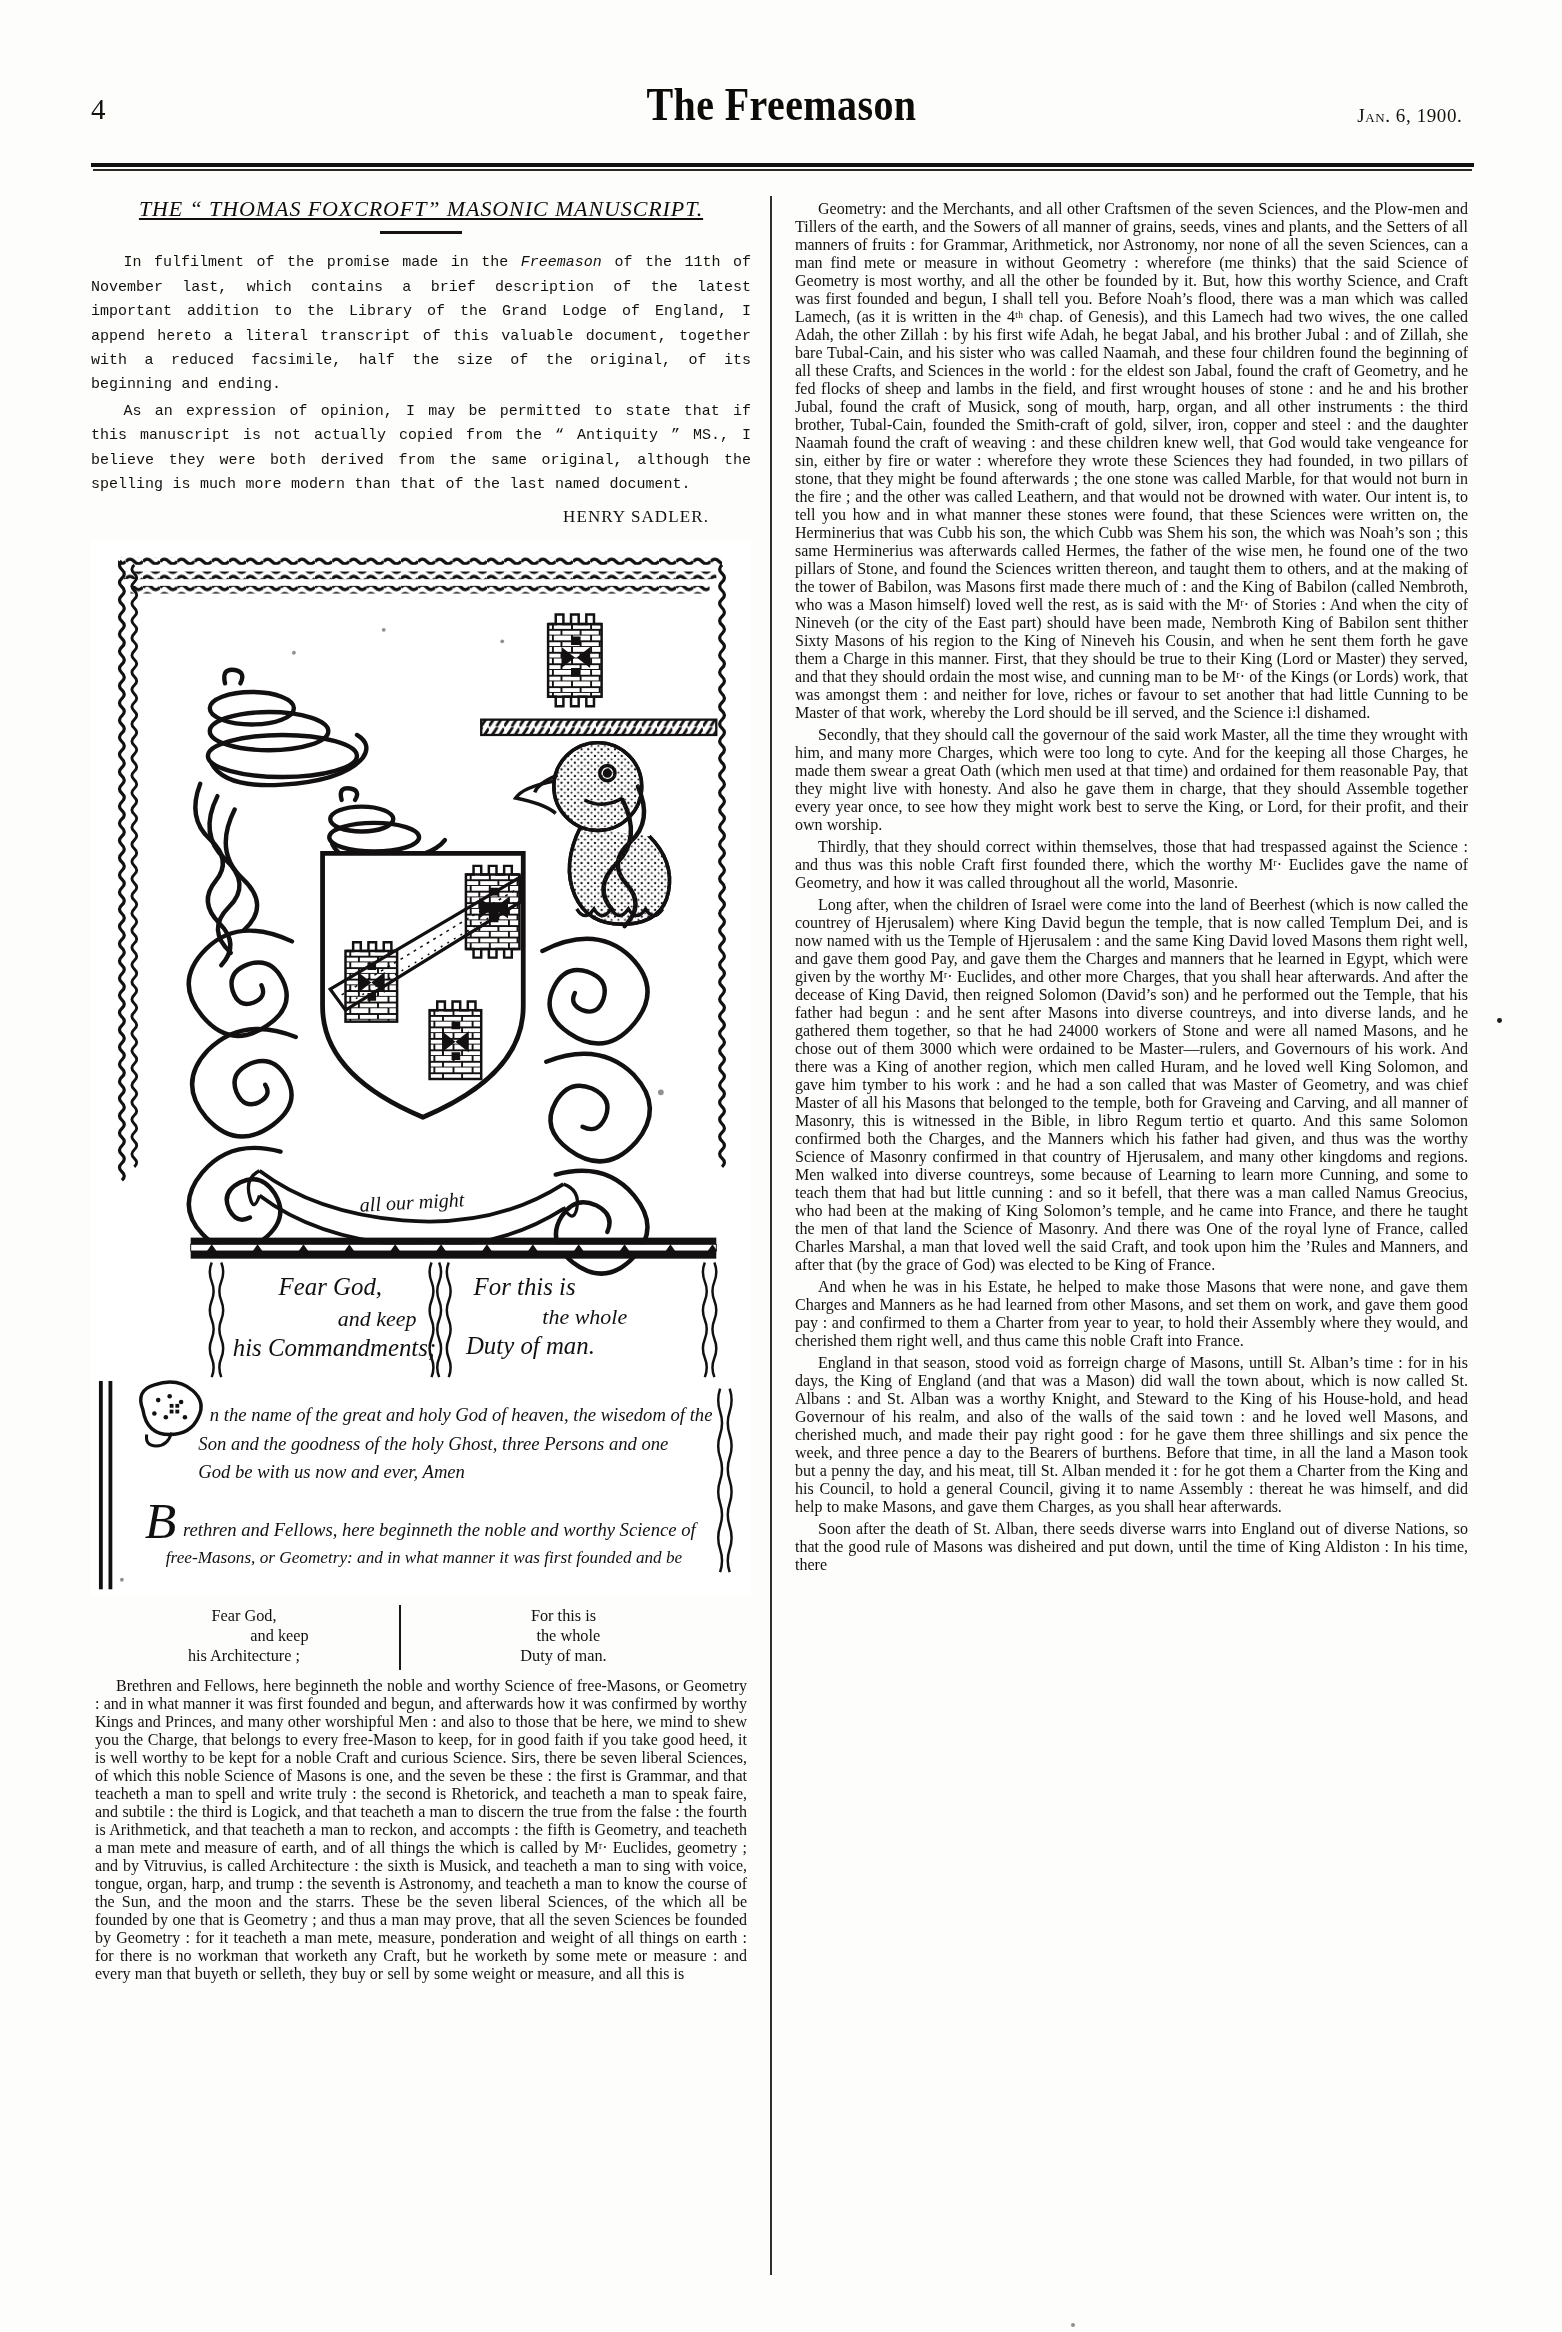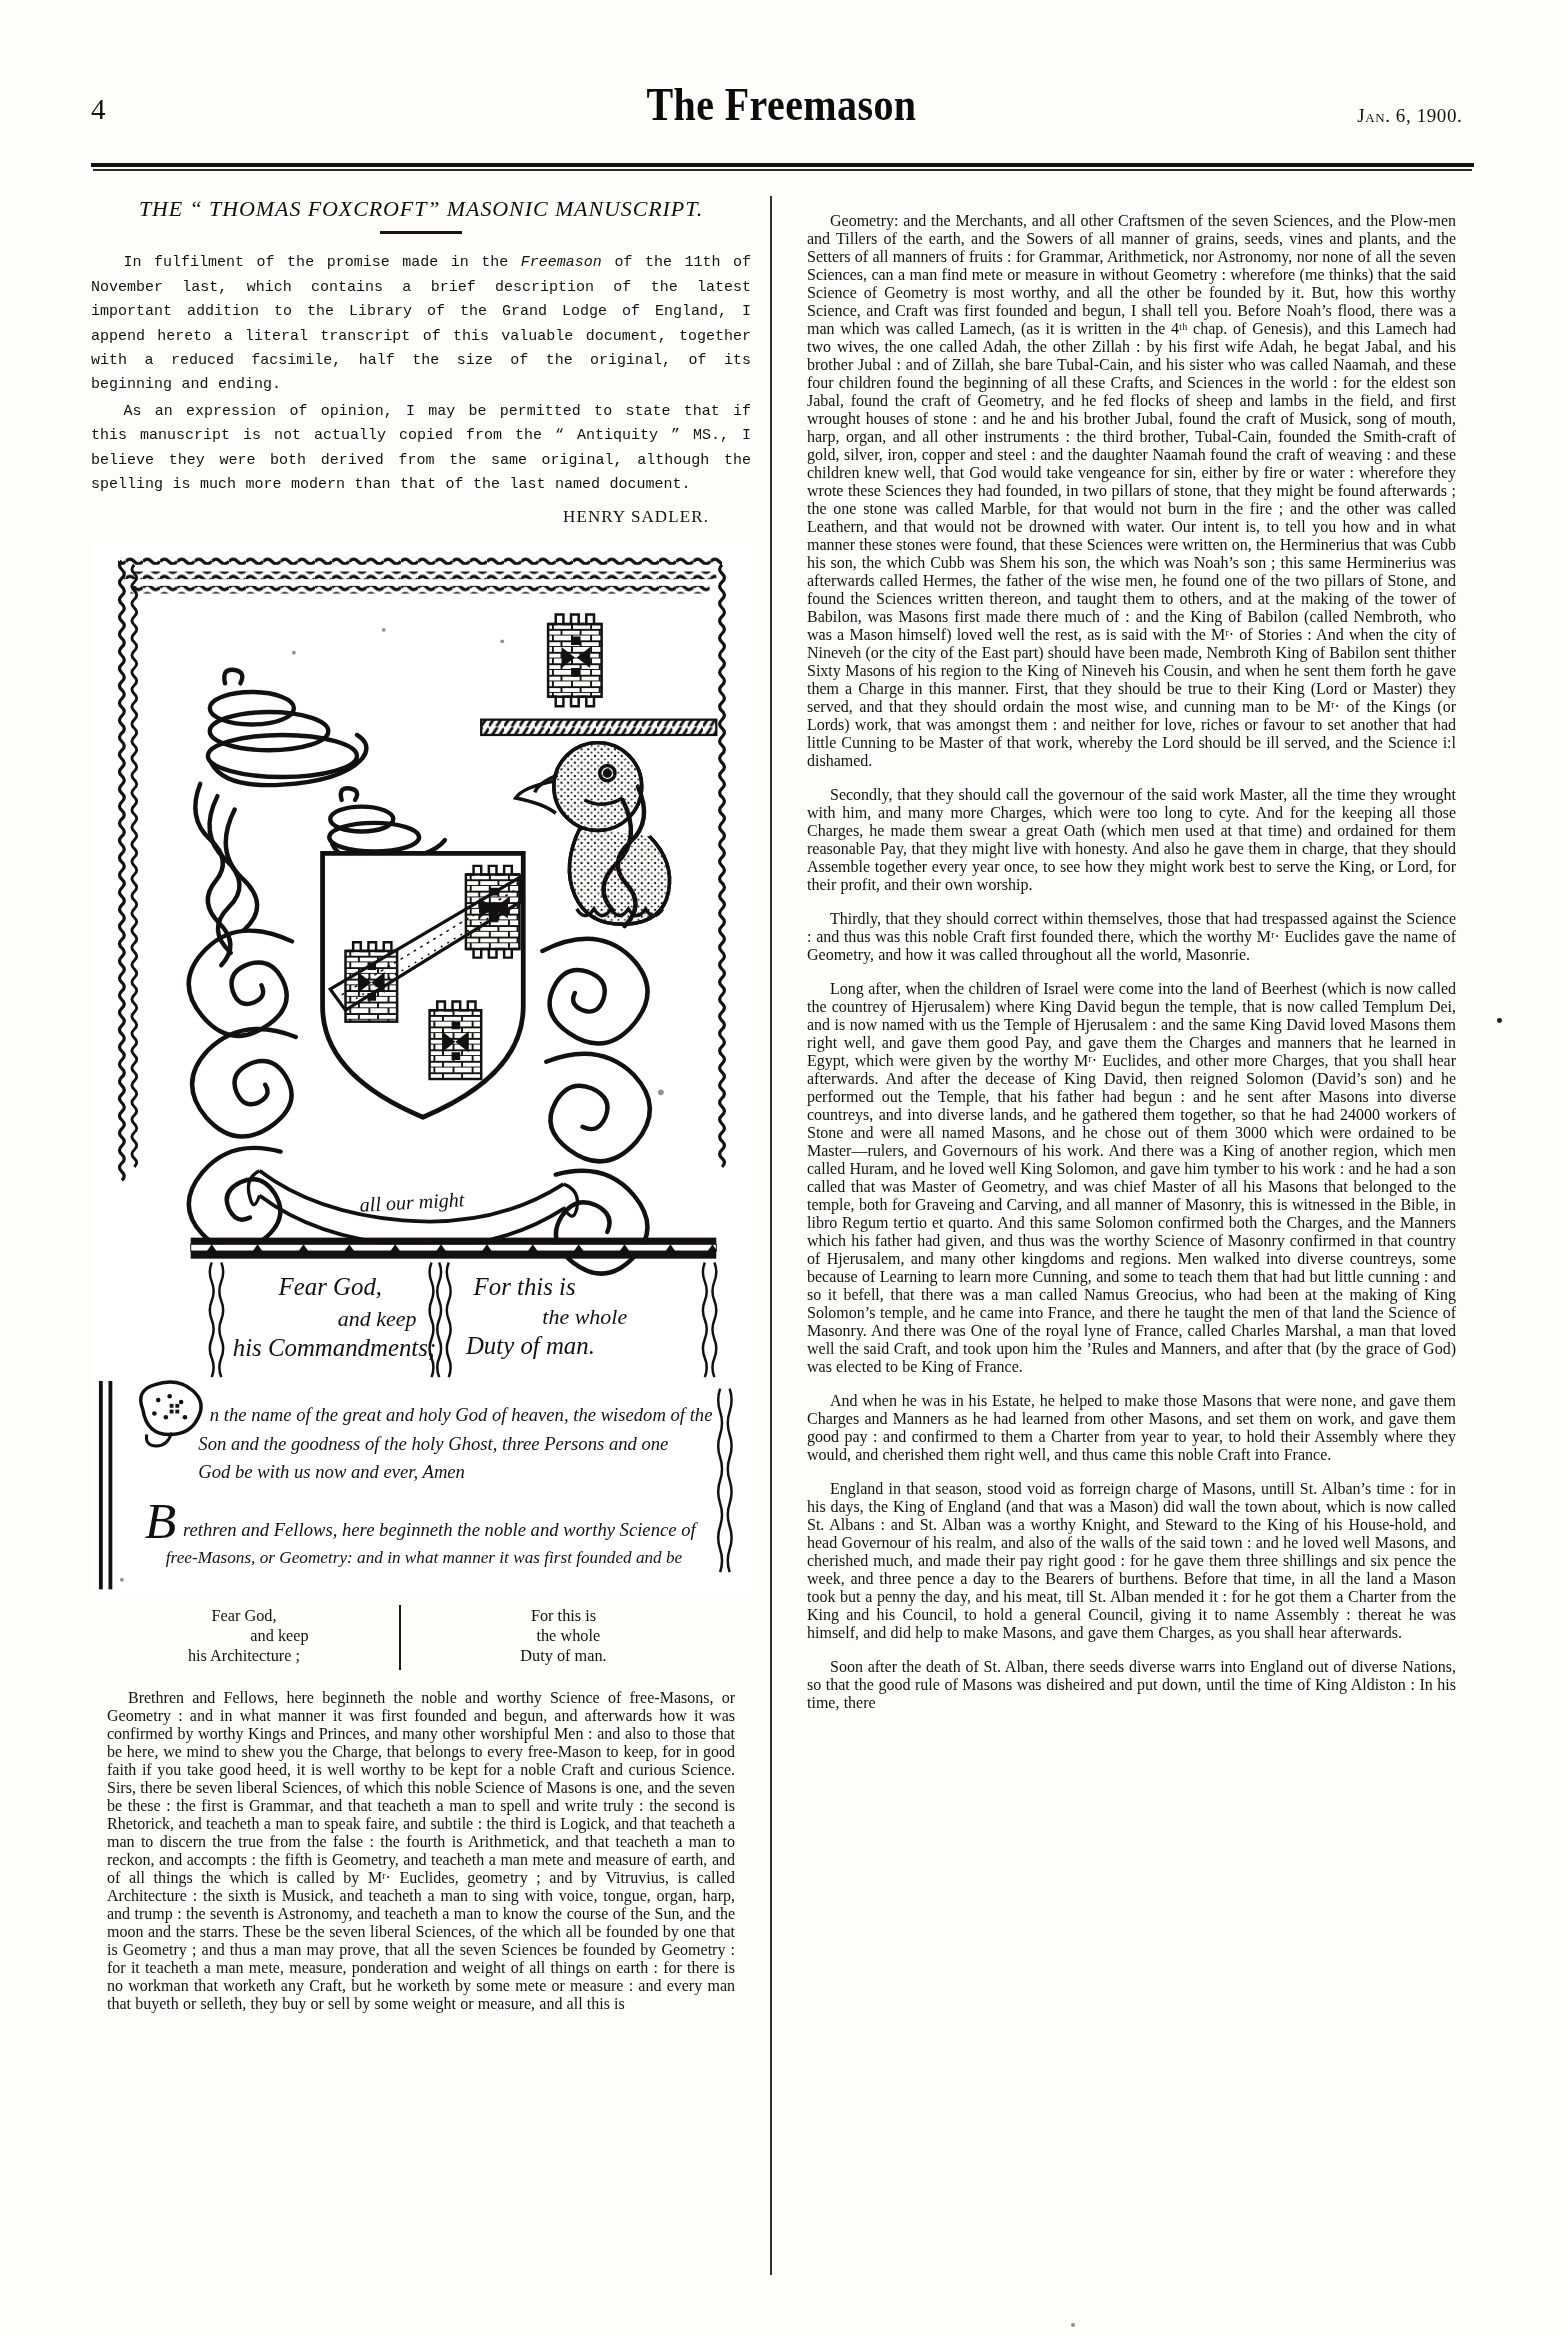"THE “ THOMAS FOXCROFT” MASONIC" .headline { text-decoration: none -> underline }
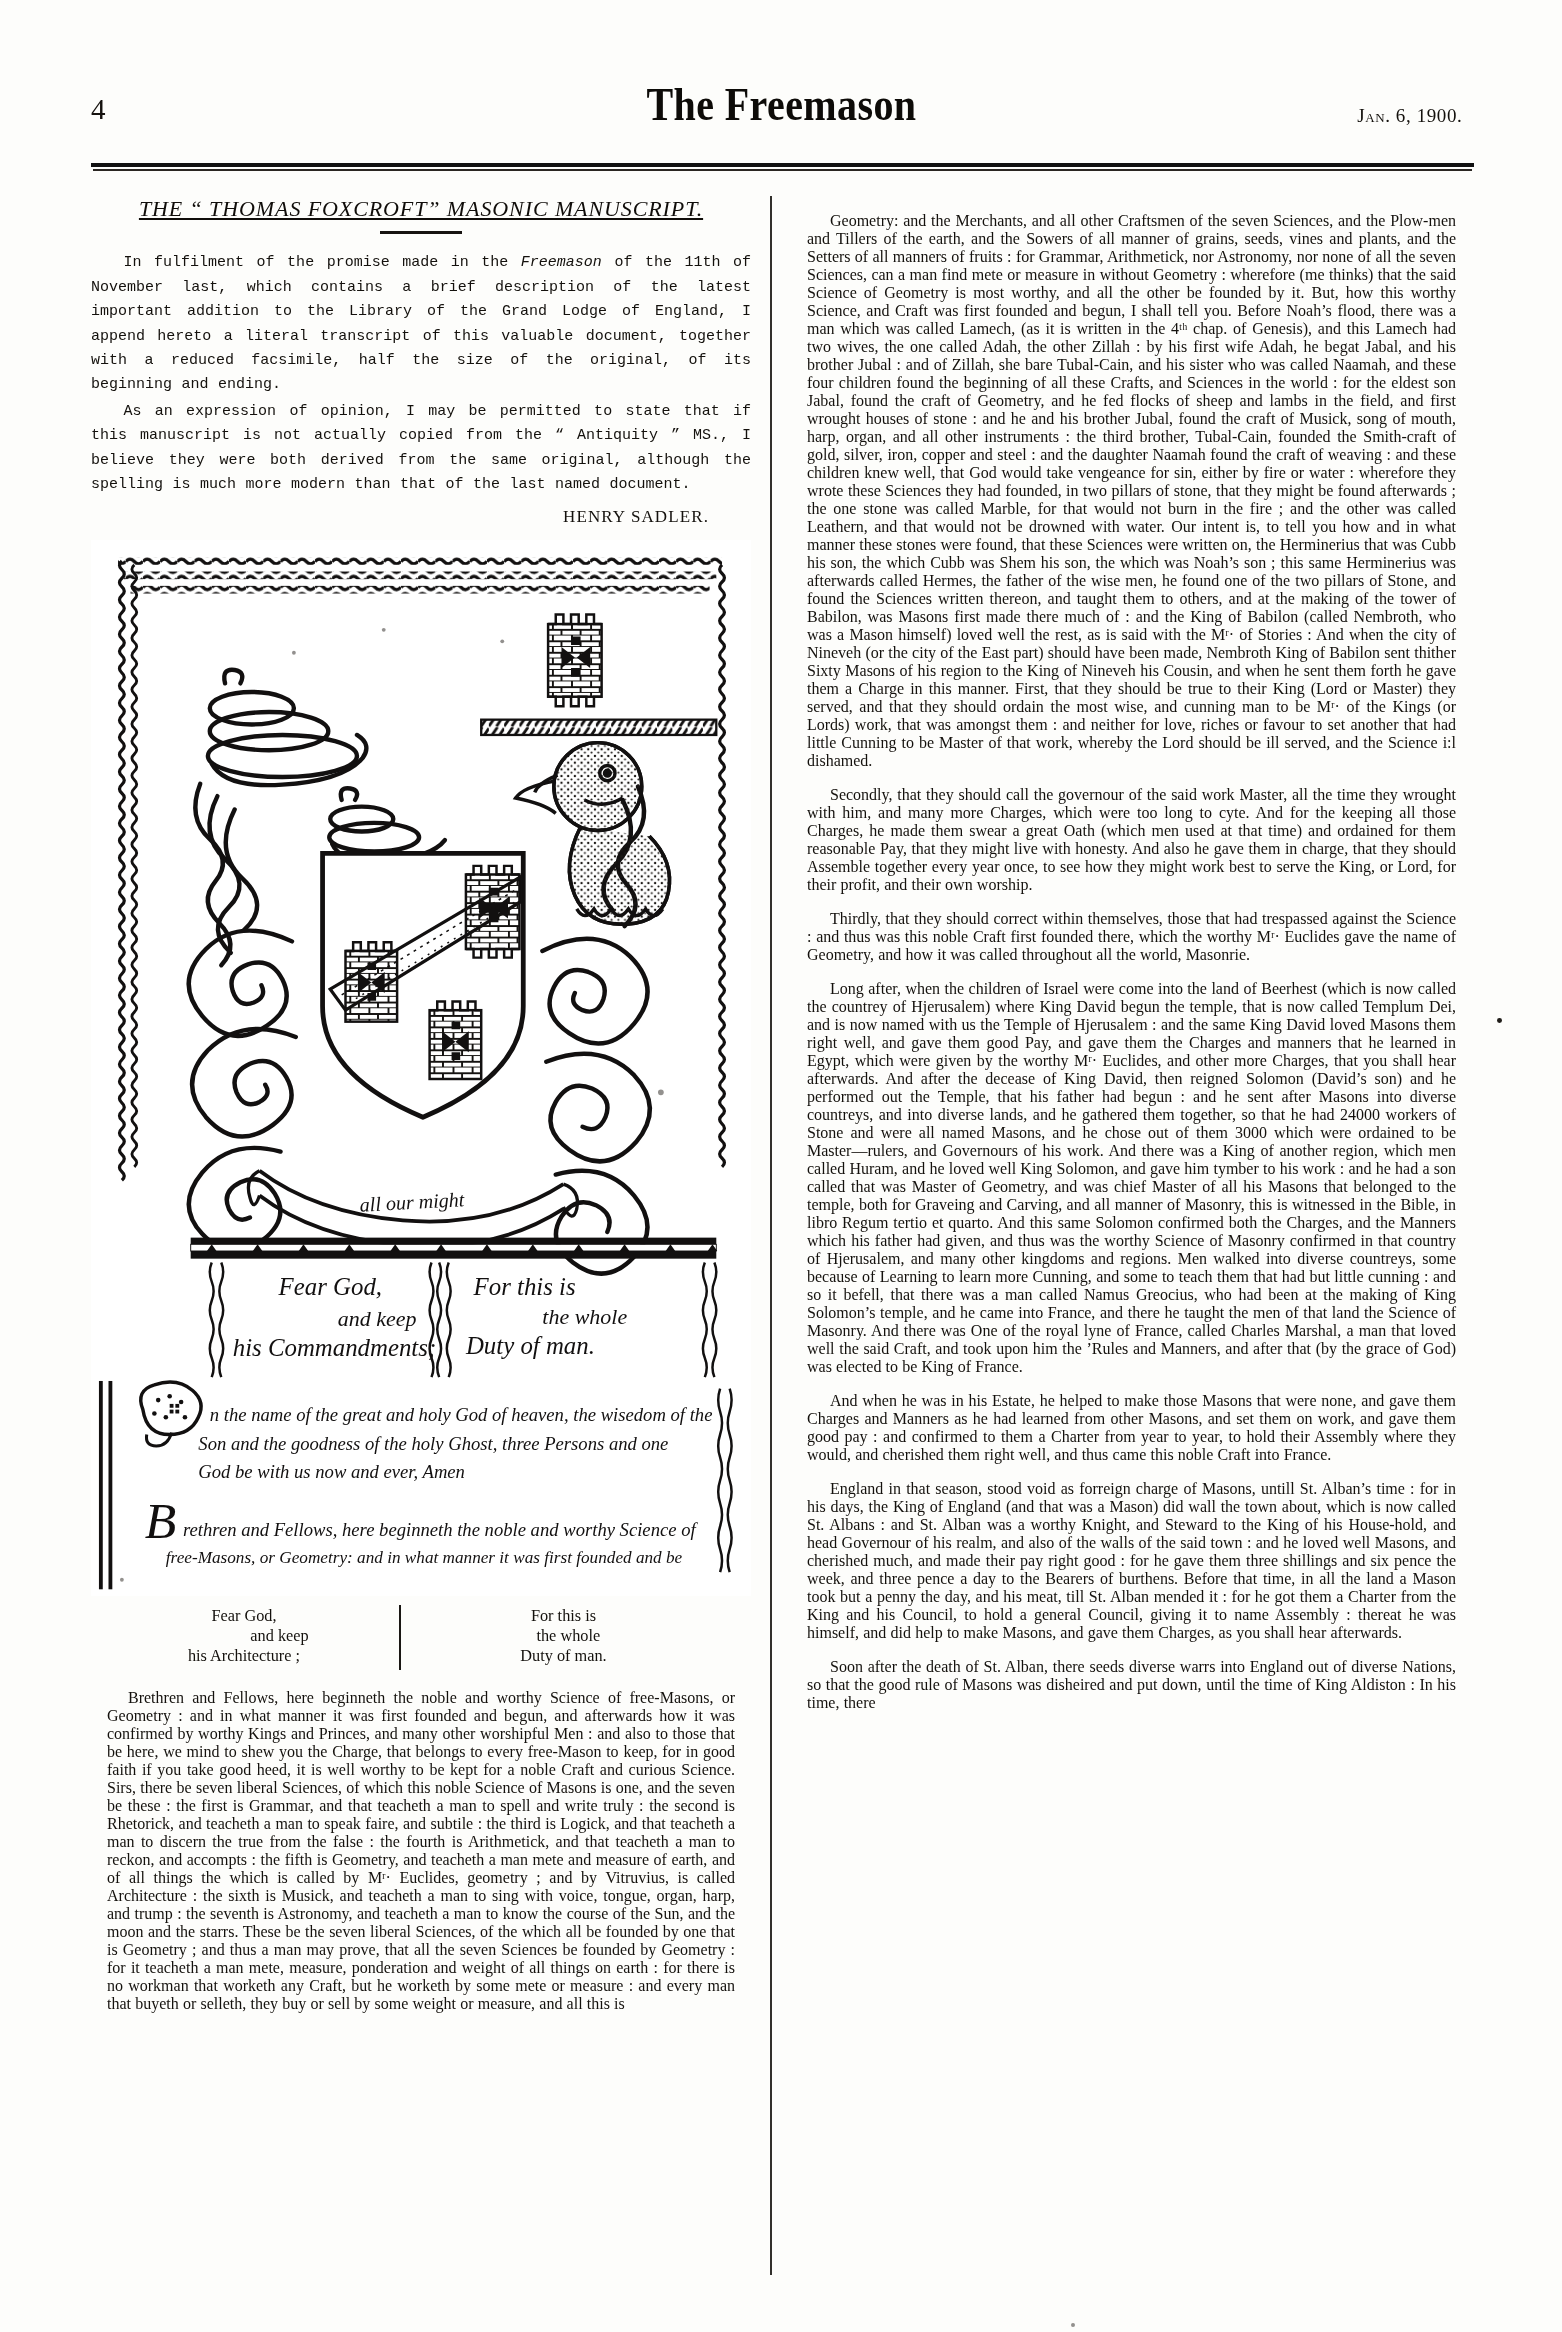"Geometry: and the Merchants, and" .body-dense p { margin: 16px -> 4px }
